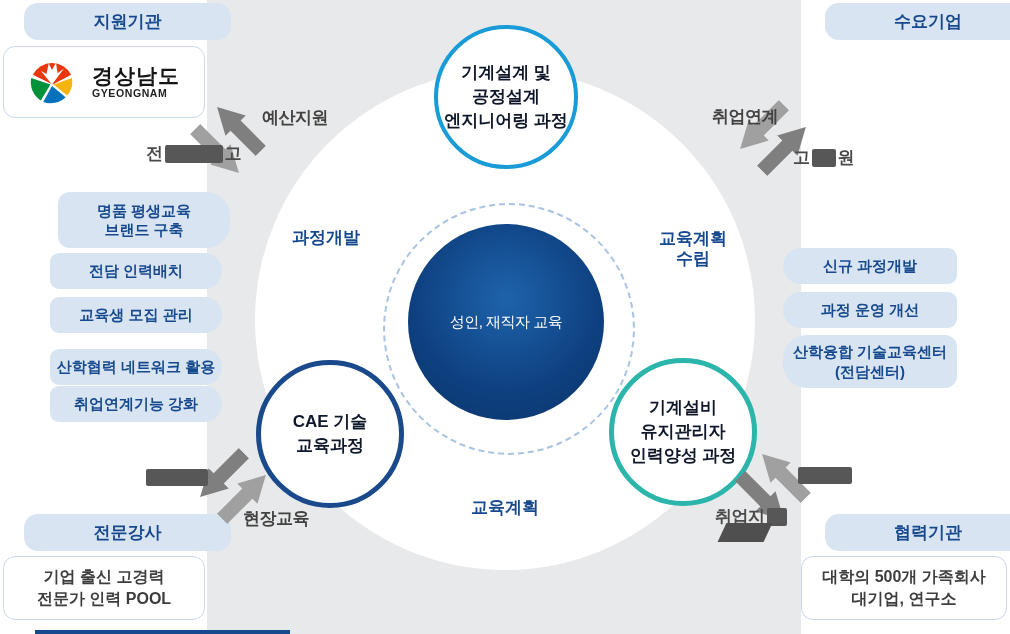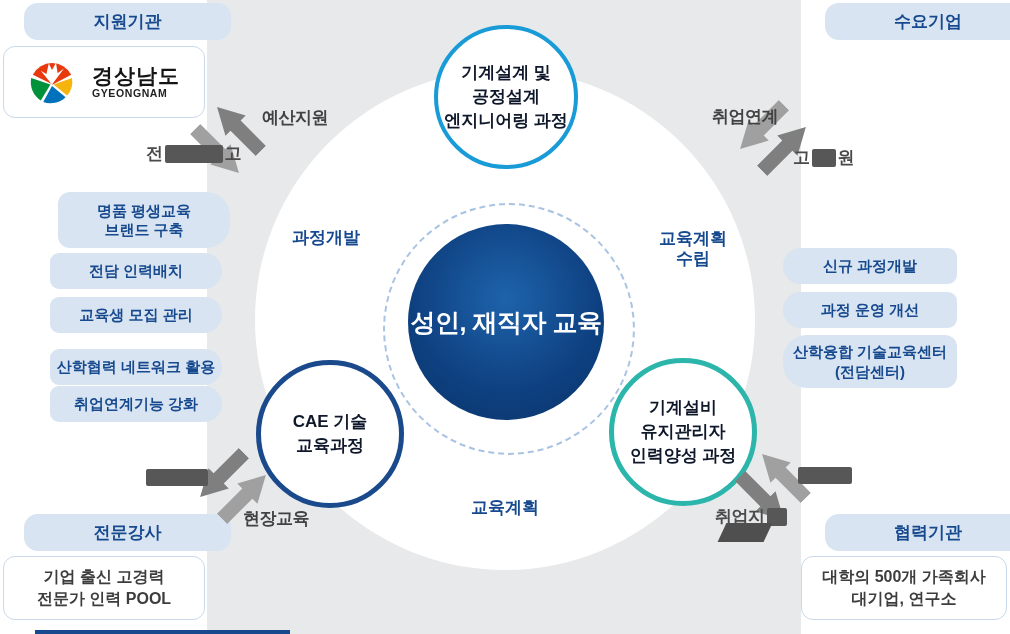"성인, 재직자 교육" .core-circle { font-size: 25px -> 15px; font-weight: 700 -> 400 }
